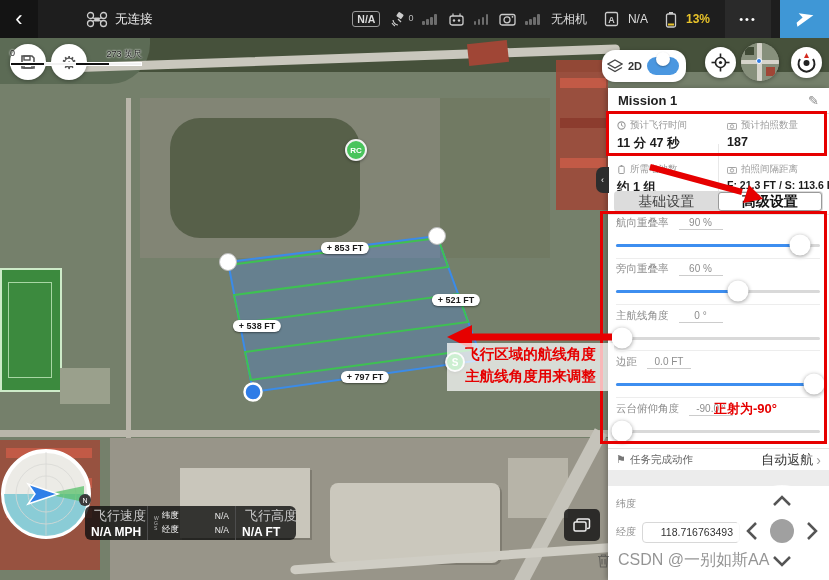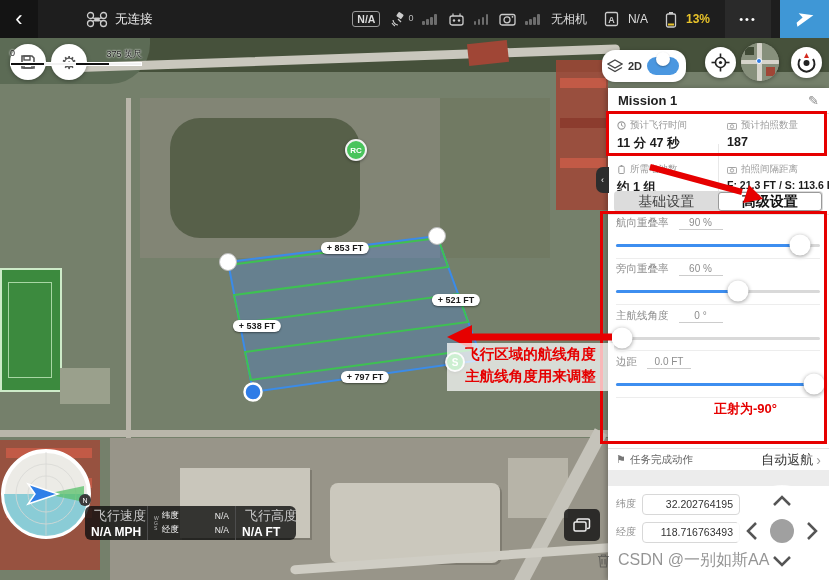"375 英尺" span { text: 375 -> 273 }
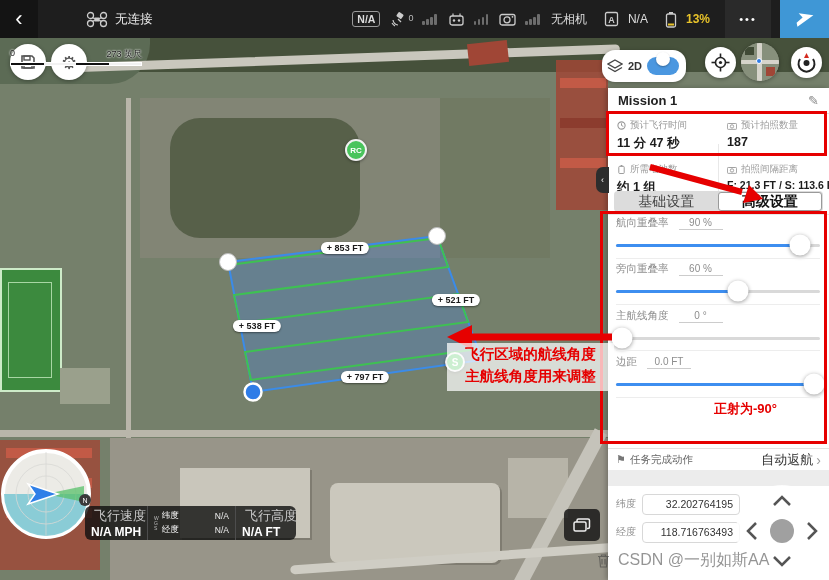"云台俯仰角度" div.srow { html: none -> <div> <div> <span>云台俯仰角度</span> <span>-90.0 °</span> </div> <div> <div></div> <div></div> </div> </div> }
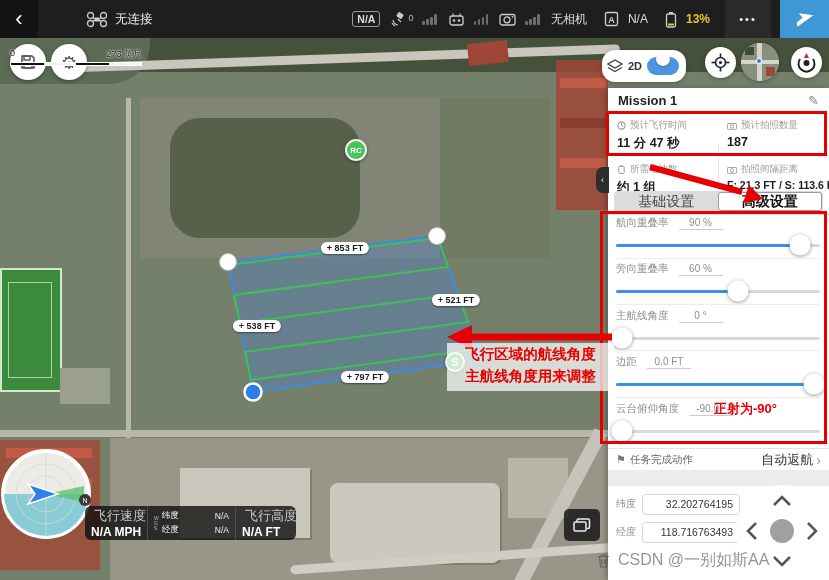"32.202764195" input { html: <input> -> none }
